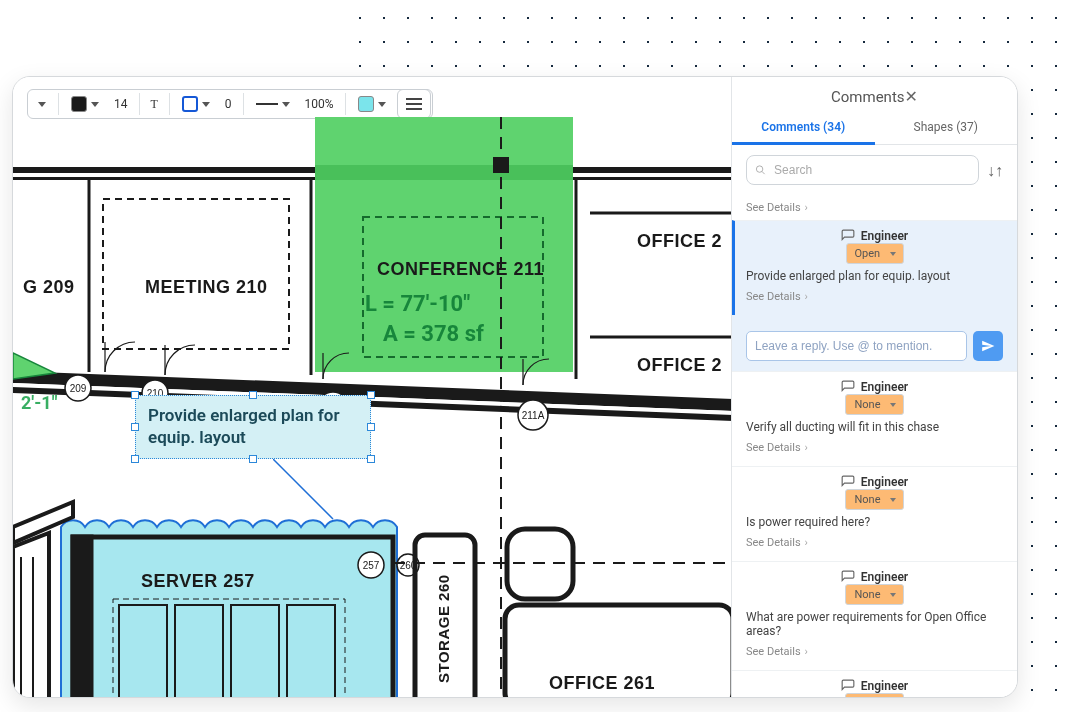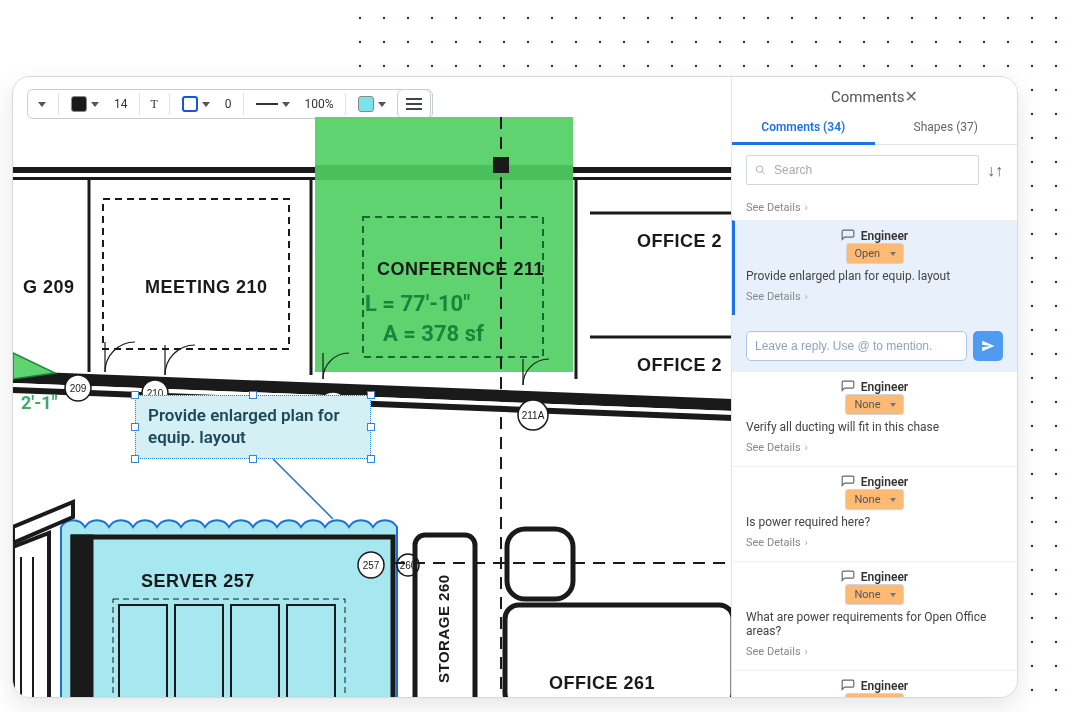"Search" .search-box { border-radius: 2px -> 8px }
